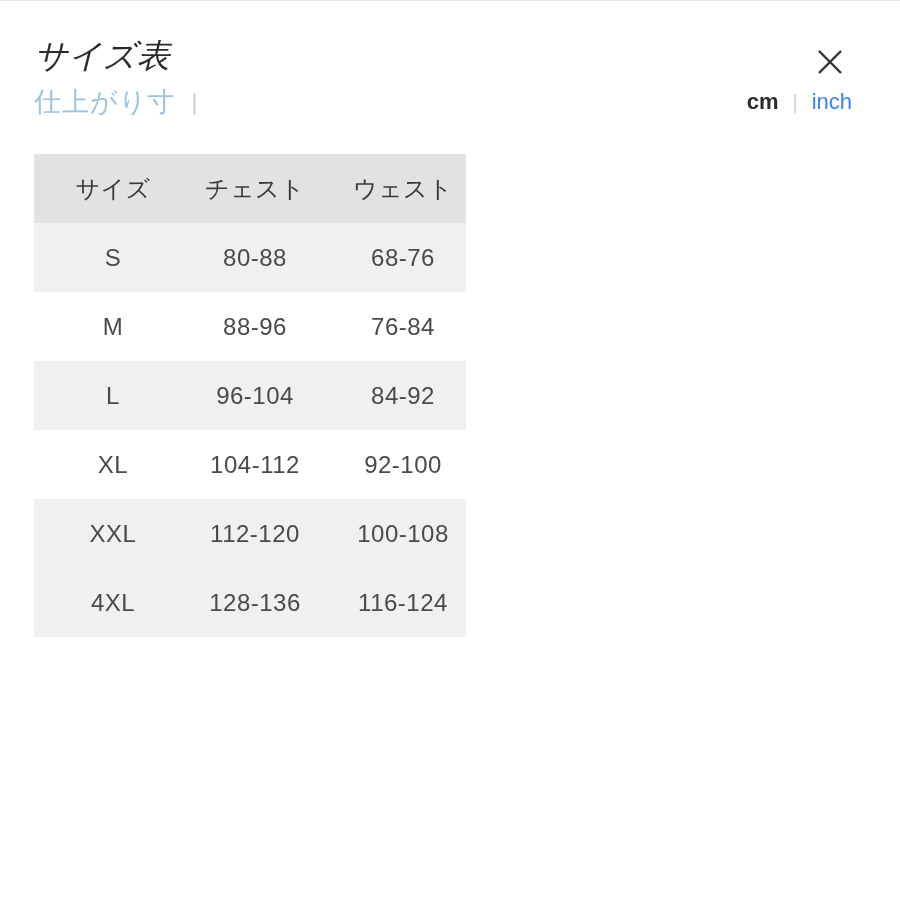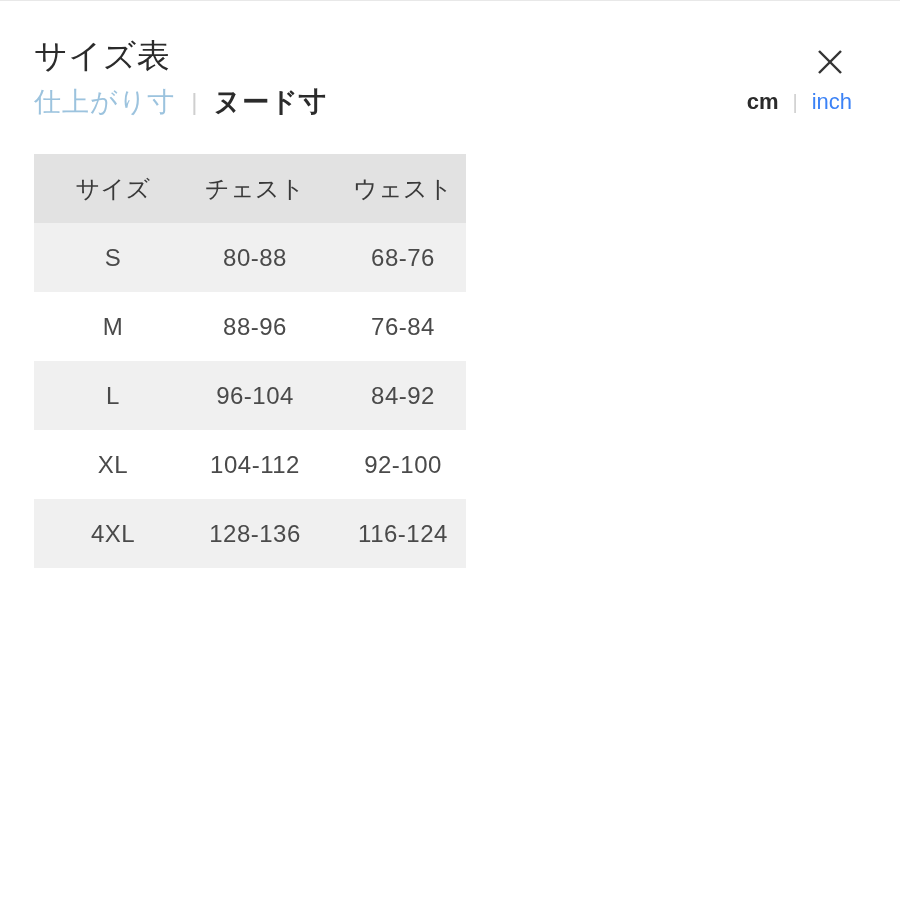"サイズ表" .title { font-style: none -> italic }
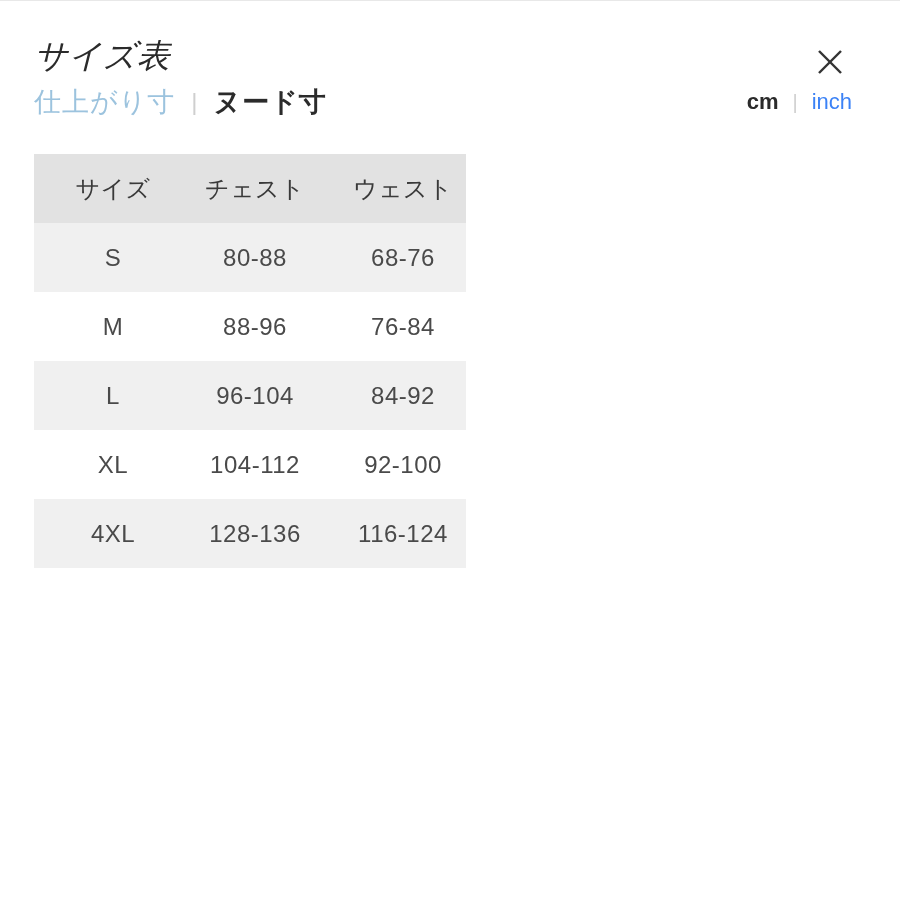"ヌード寸" button.tab { html: <button>ヌード寸</button> -> none }
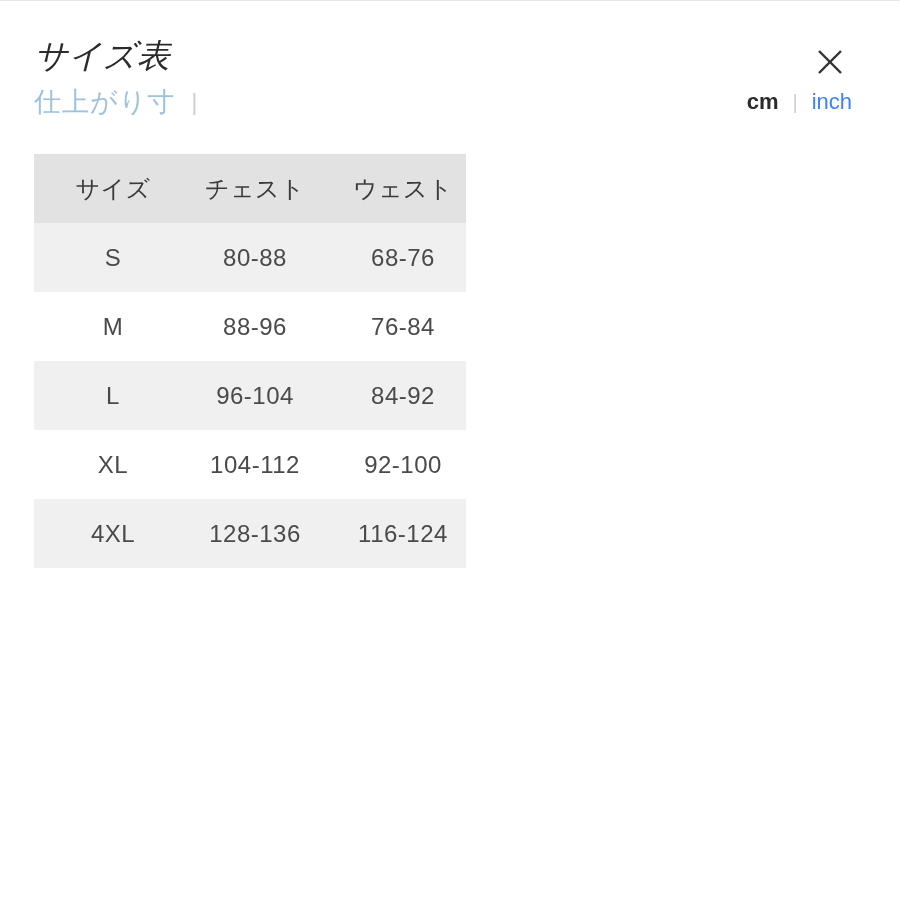"XXL" tr.even { html: none -> <tr> <td>XXL</td> <td>112-120</td> <td>100-108</td> </tr> }
